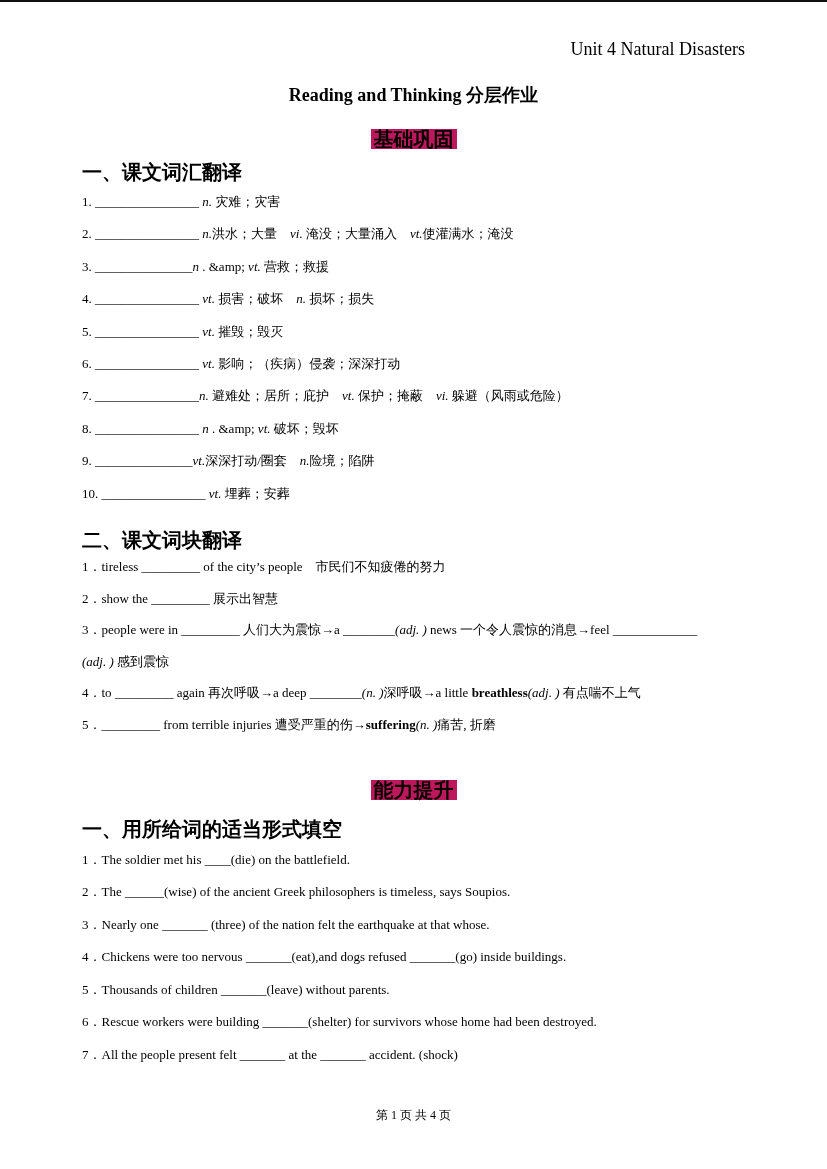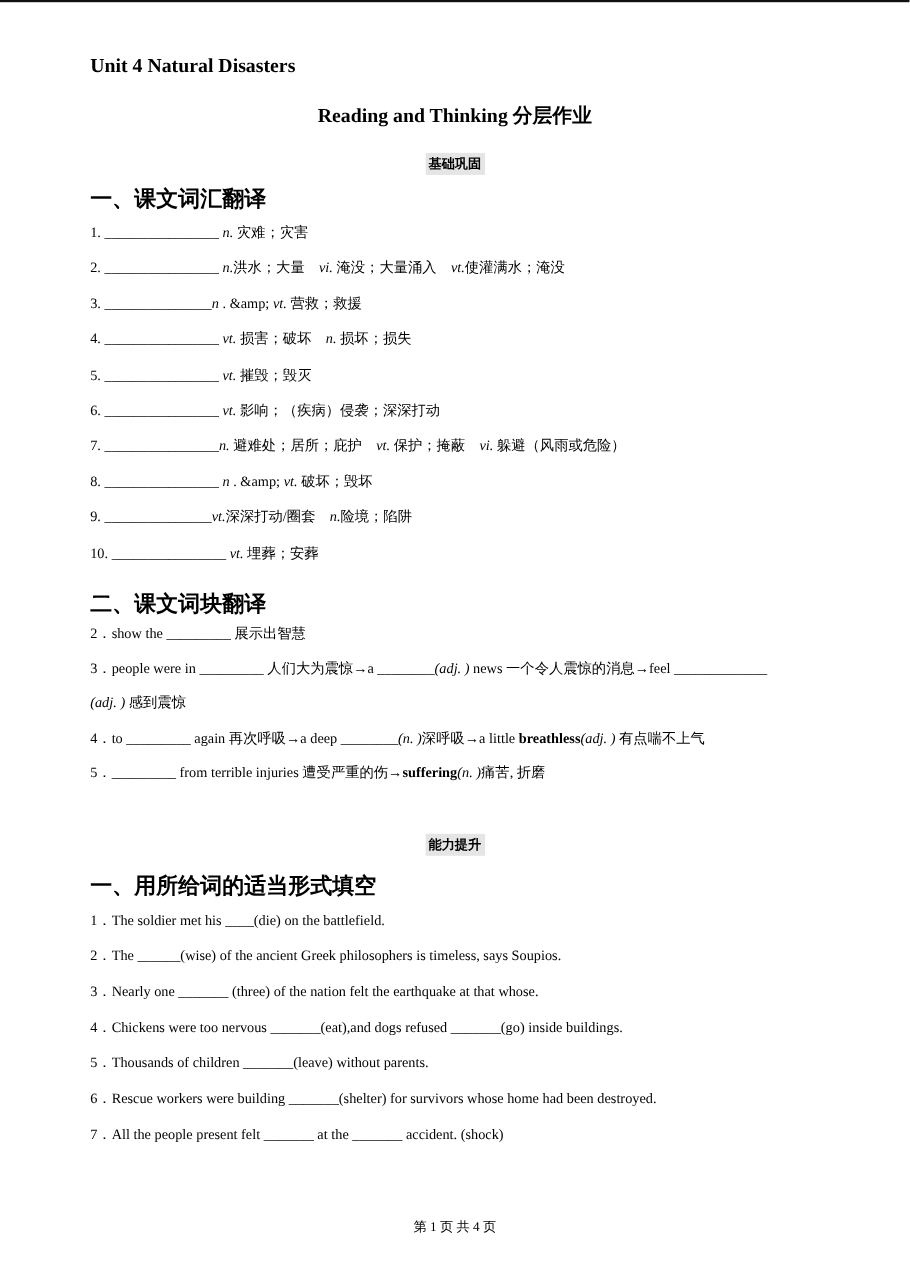"Unit 4 Natural Disasters" .title { font-weight: bold -> normal; padding-top: 46px -> 36px; text-align: left -> right }
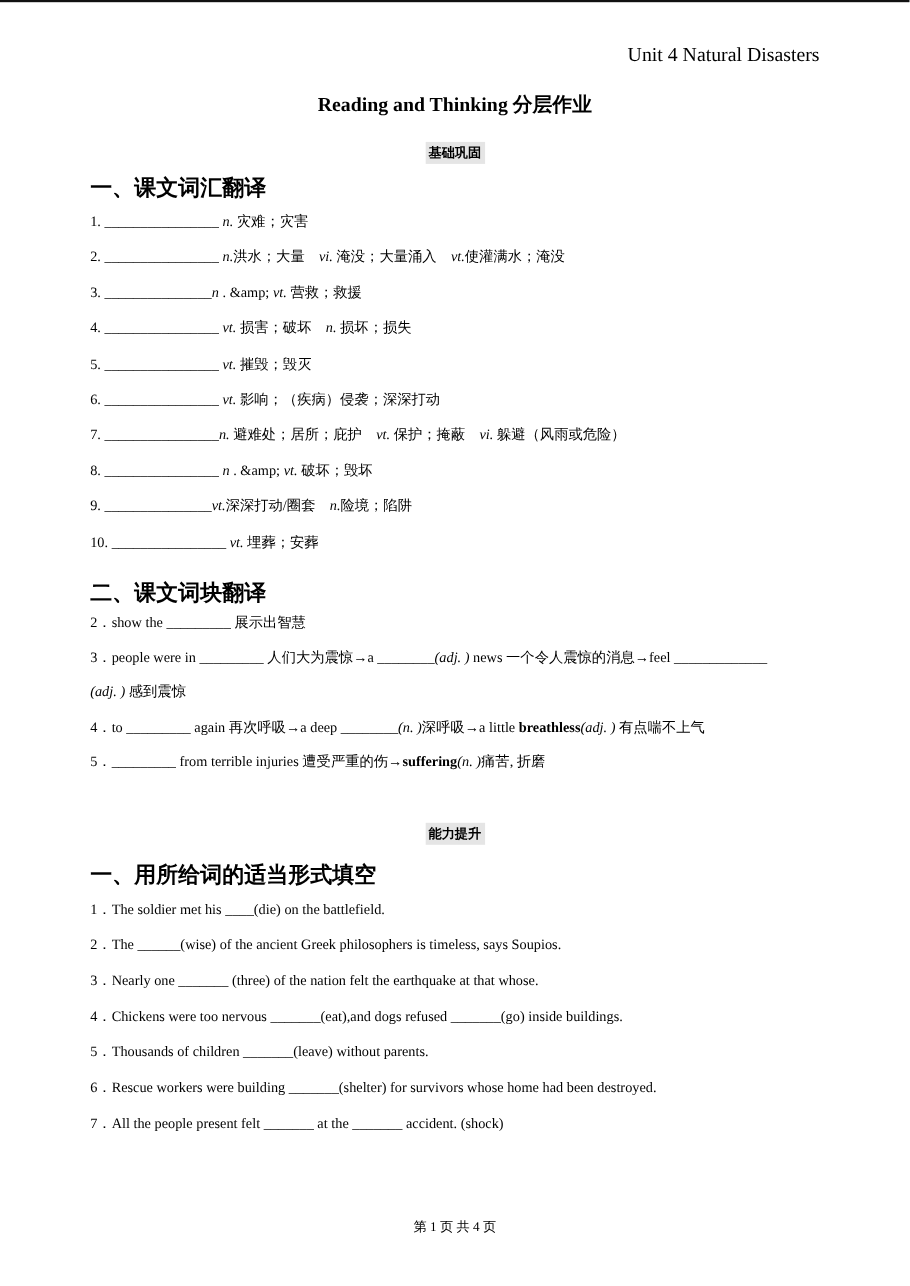"基础巩固" .badge { background: #e5e5e5 -> #be185d; font-size: 12px -> 20px }
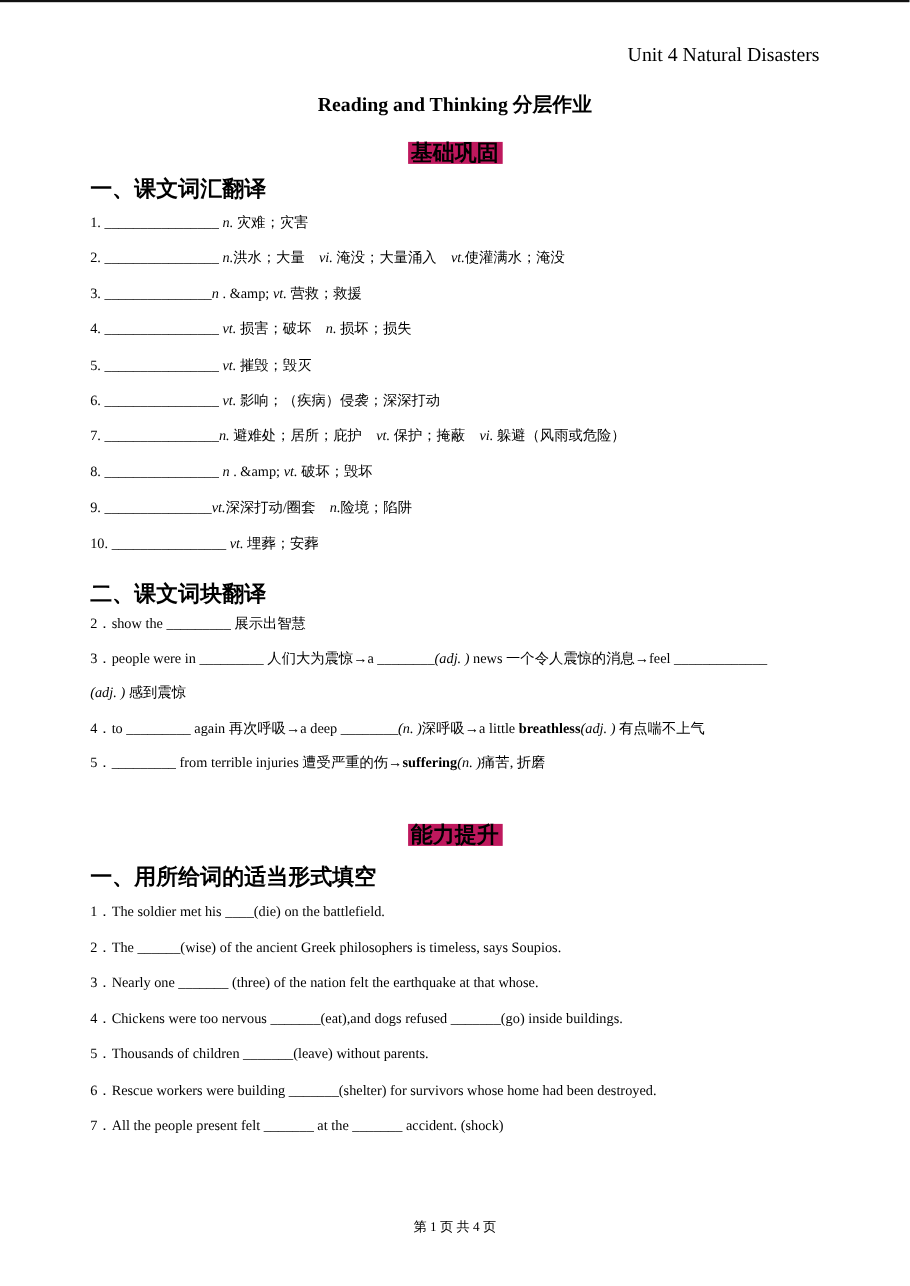"1．tireless _________ of the city’s" div.line { html: none -> <div><span>1．tireless </span><span>_________</span><span> of the city’s people 市民们不知疲倦的努力</span></div> }
